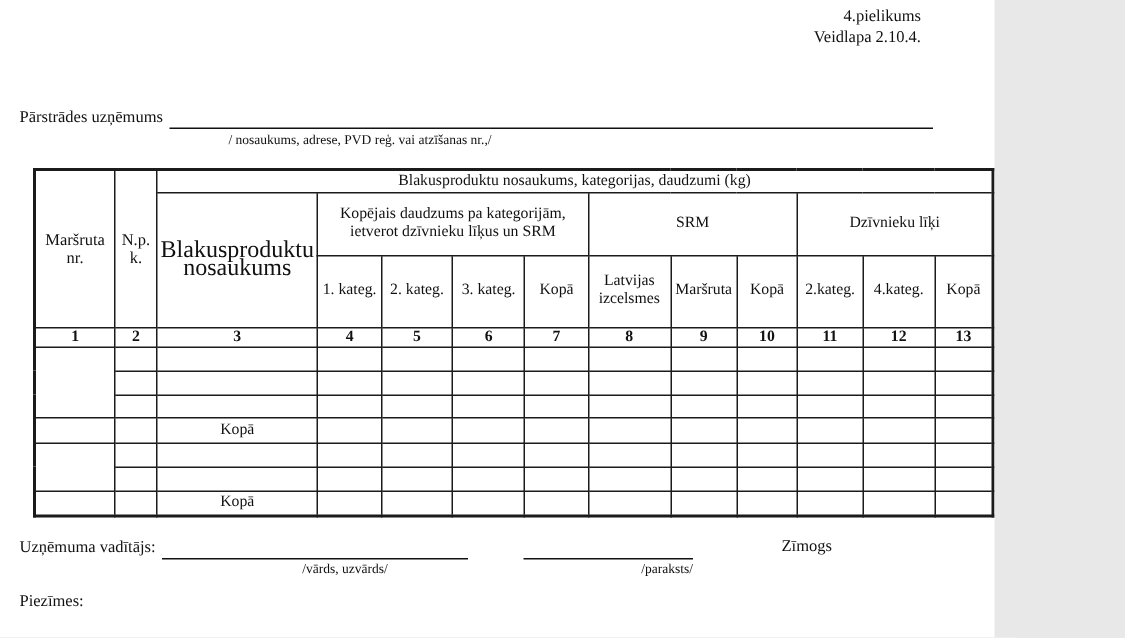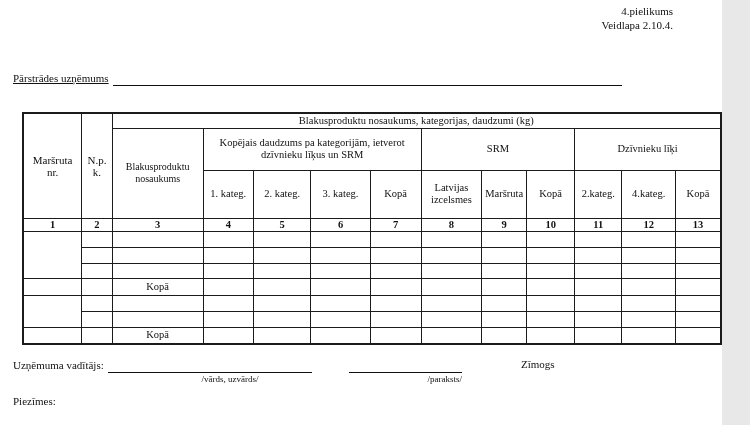"4.pielikums" .page { width: 722px -> 663px }
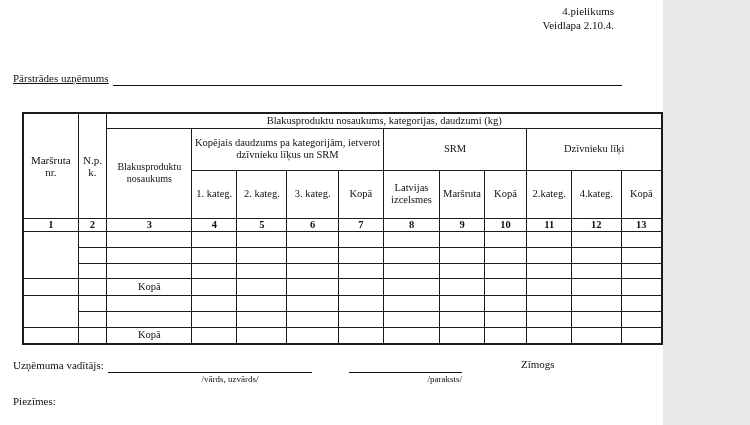"Pārstrādes uzņēmums" .company-label { text-decoration: underline -> none }
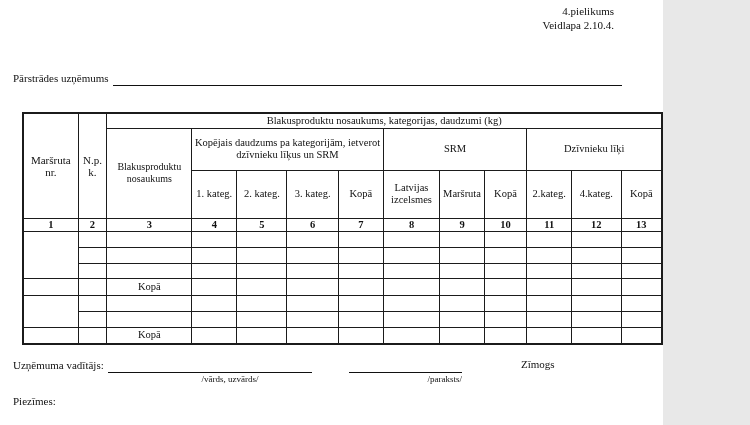"/ nosaukums, adrese, PVD reģ." div.abs { html: none -> <div>/ nosaukums, adrese, PVD reģ. vai atzīšanas nr.,/</div> }
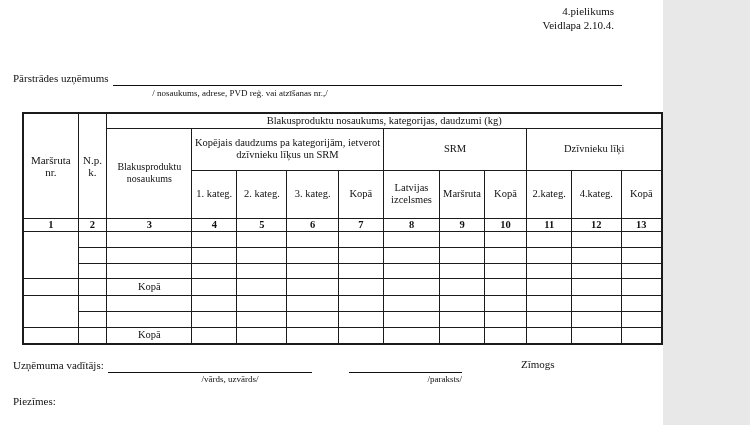"Blakusproduktu nosaukums" td { font-size: 10px -> 16px }
